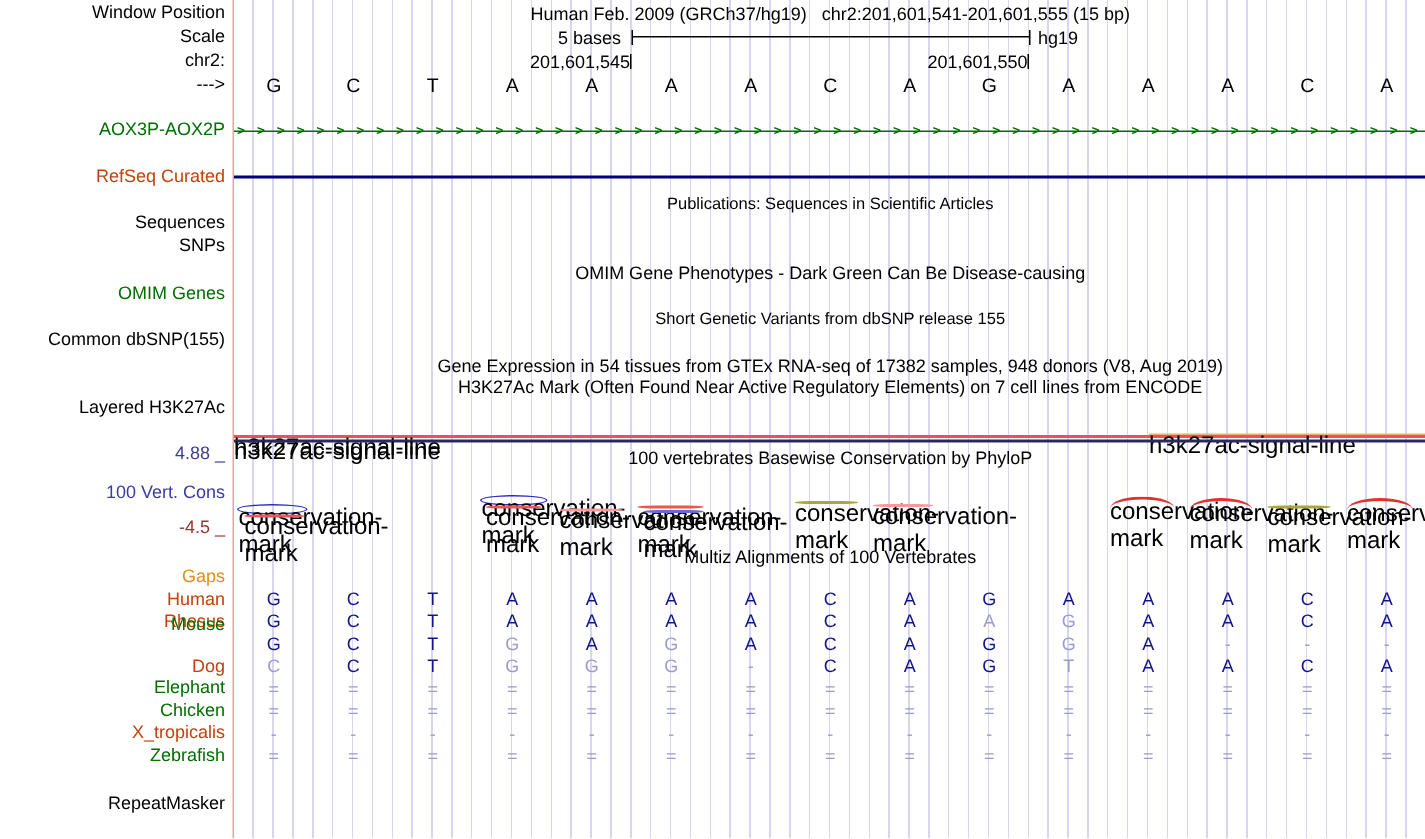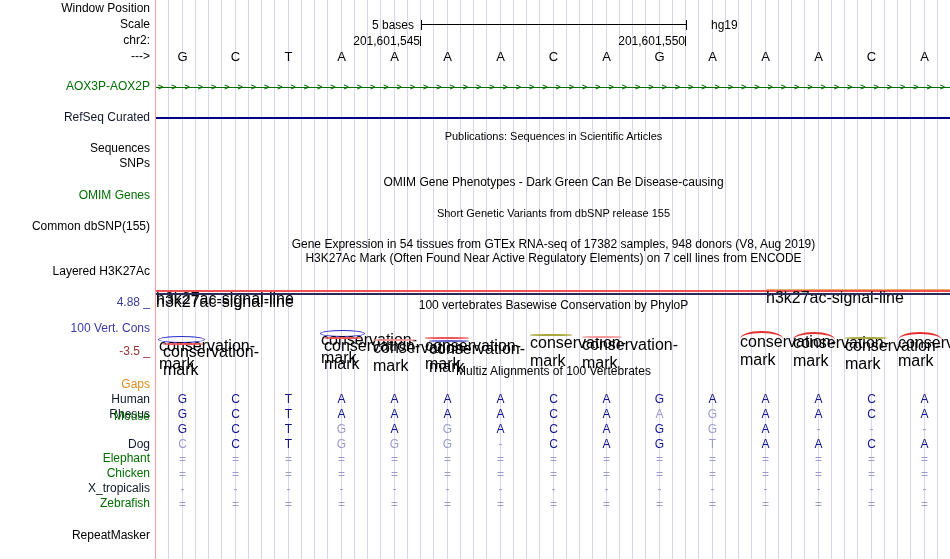"Human Feb. 2009 (GRCh37/hg19)" div.ctext { html: none -> <div>Human Feb. 2009 (GRCh37/hg19) chr2:201,601,541-201,601,555 (15 bp)</div> }
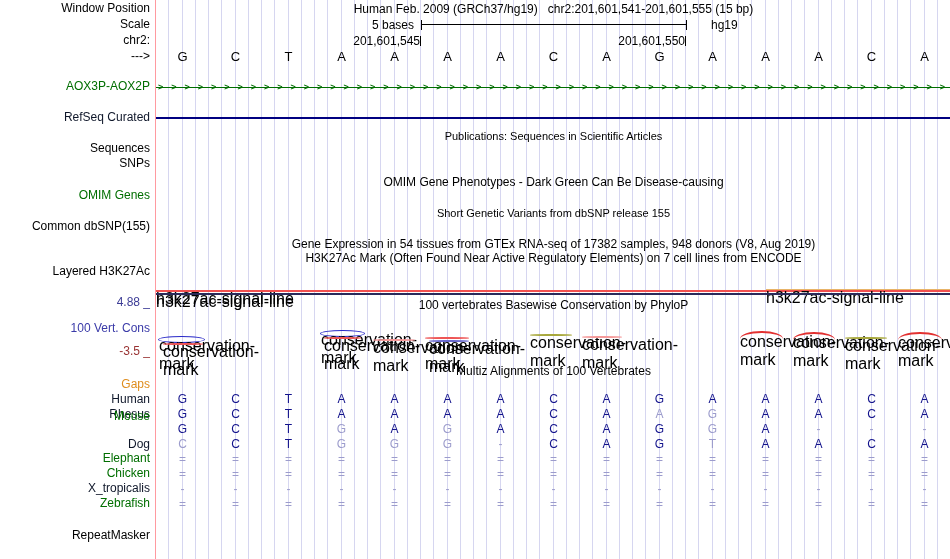"hg19" div.rtext { left: 555px -> 536px }
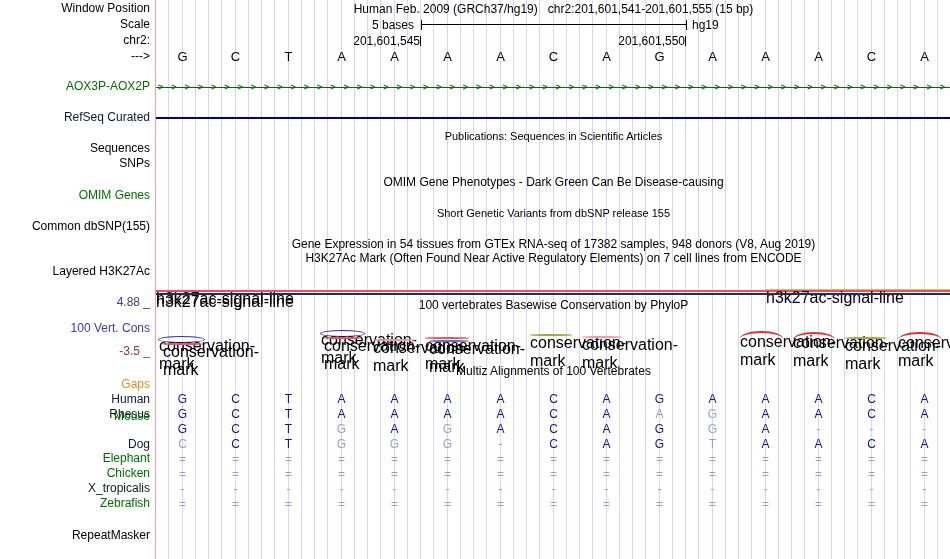"RefSeq Curated" .c-navy { color: #0f172a -> #c2410c }
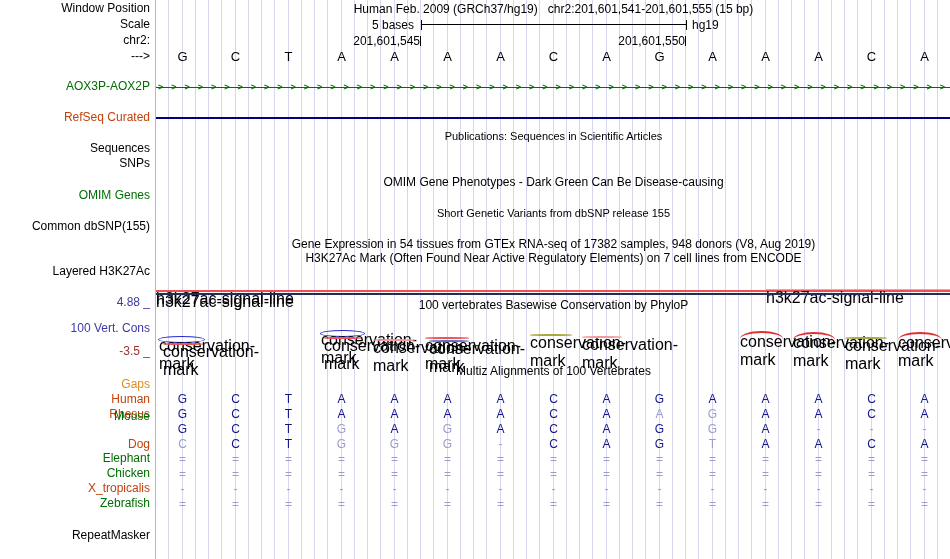"-3.5 _" div.lbl { text: -3.5 -> -4.5 }
